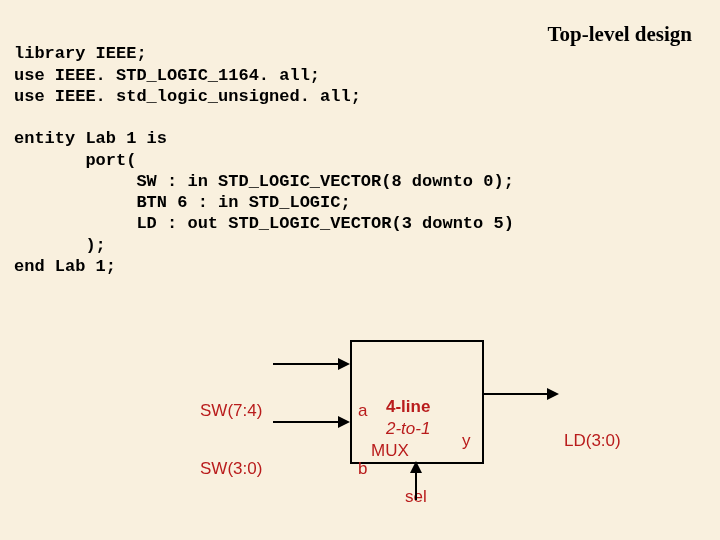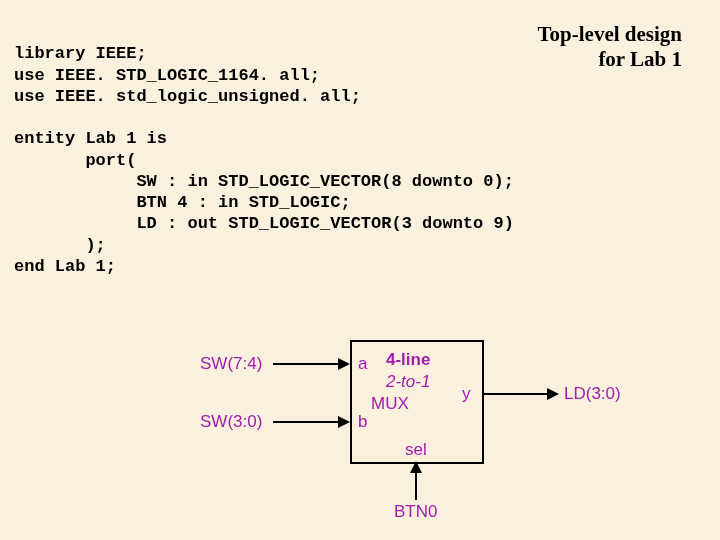"Top-level design" .title { right: 38px -> 28px; text-align: right -> left }
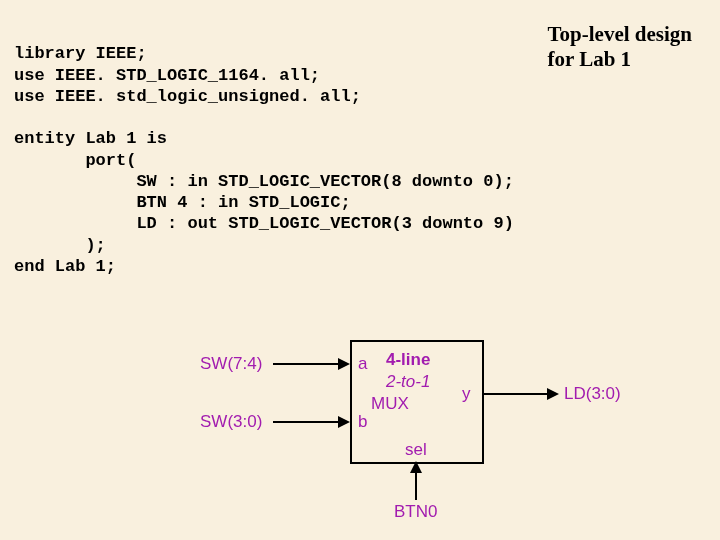"for Lab 1" span { html: <span>for Lab 1</span> -> none }
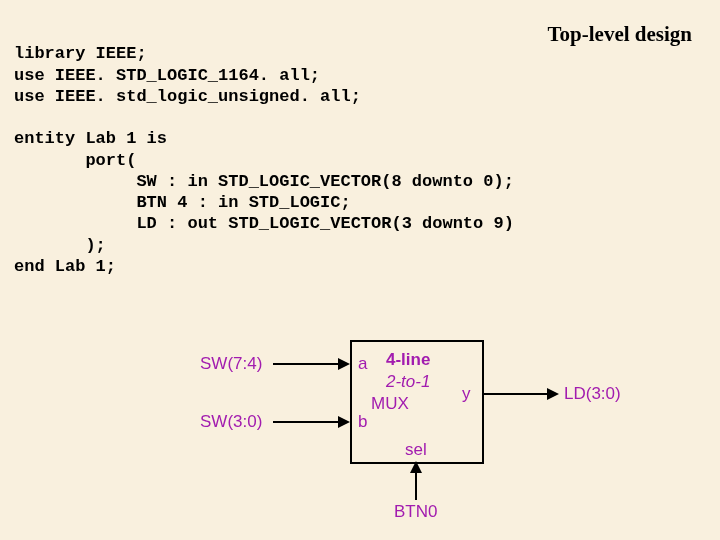"BTN 4 : in STD_LOGIC;" span { text: 4 -> 6 }
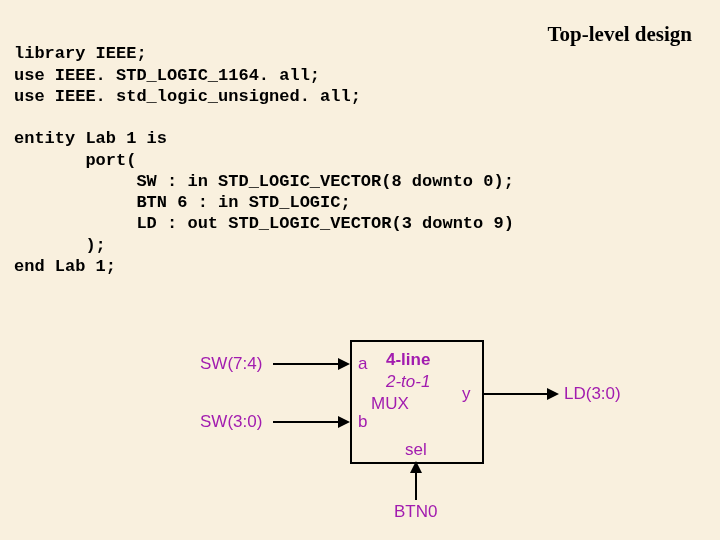"LD : out STD_LOGIC_VECTOR(3 downto" span { text: 9 -> 5 }
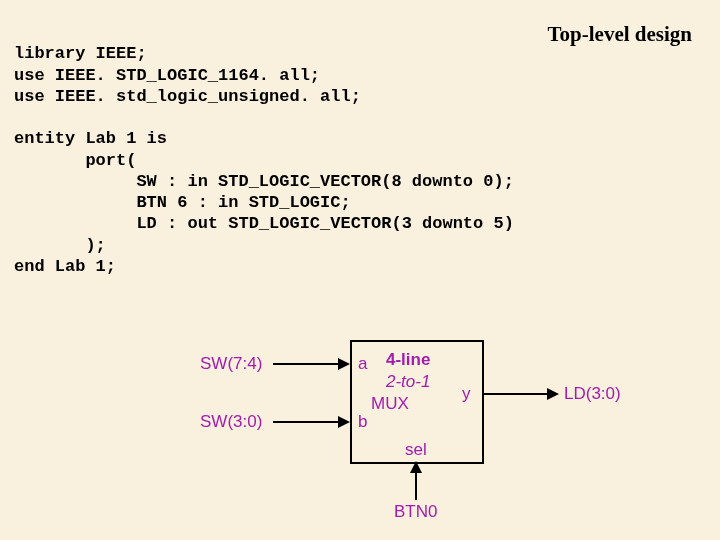"SW(7:4)" .lbl { color: #a21caf -> #b91c1c; margin-top: none -> 47px }
